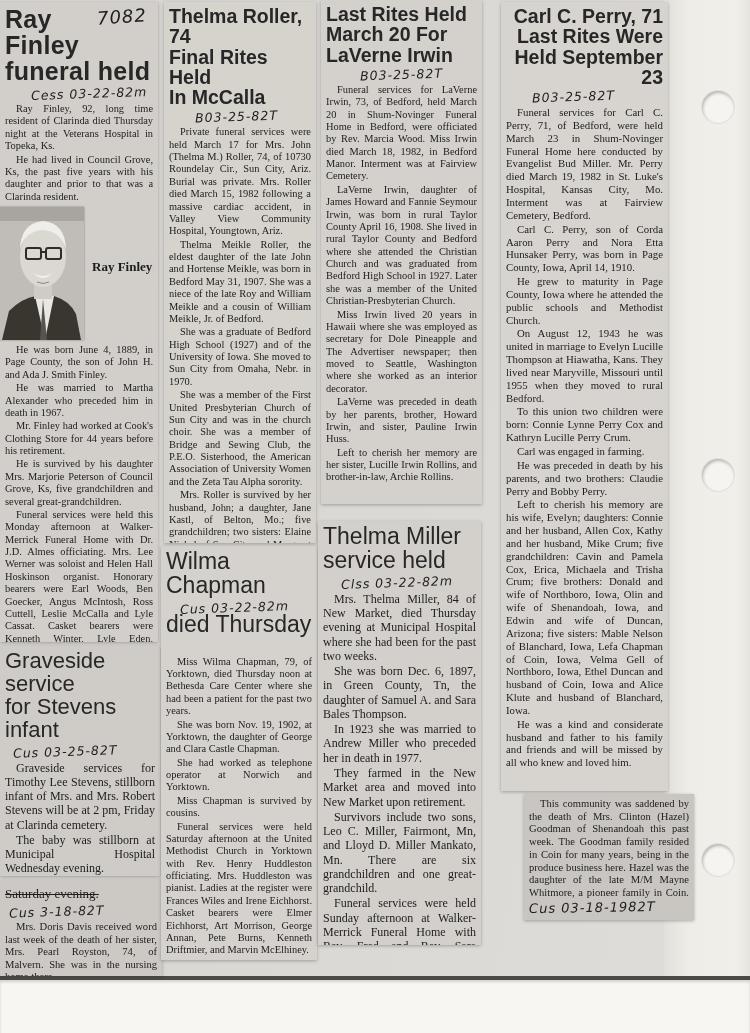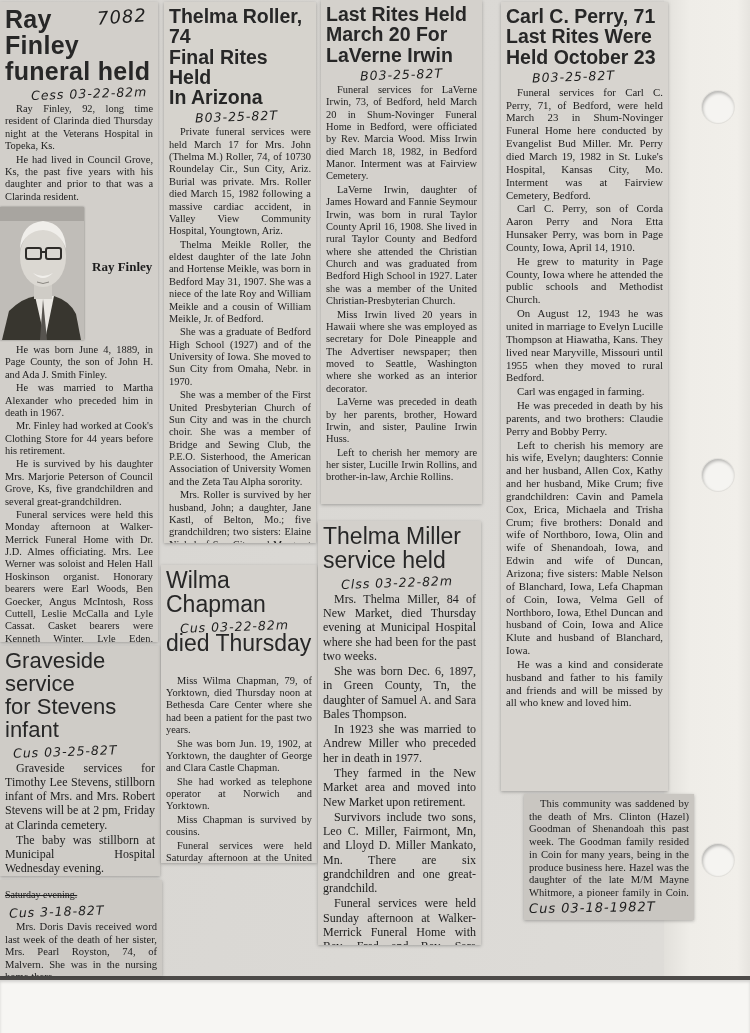"Carl C. Perry, 71" #clip-perry .hl { text-align: none -> right }
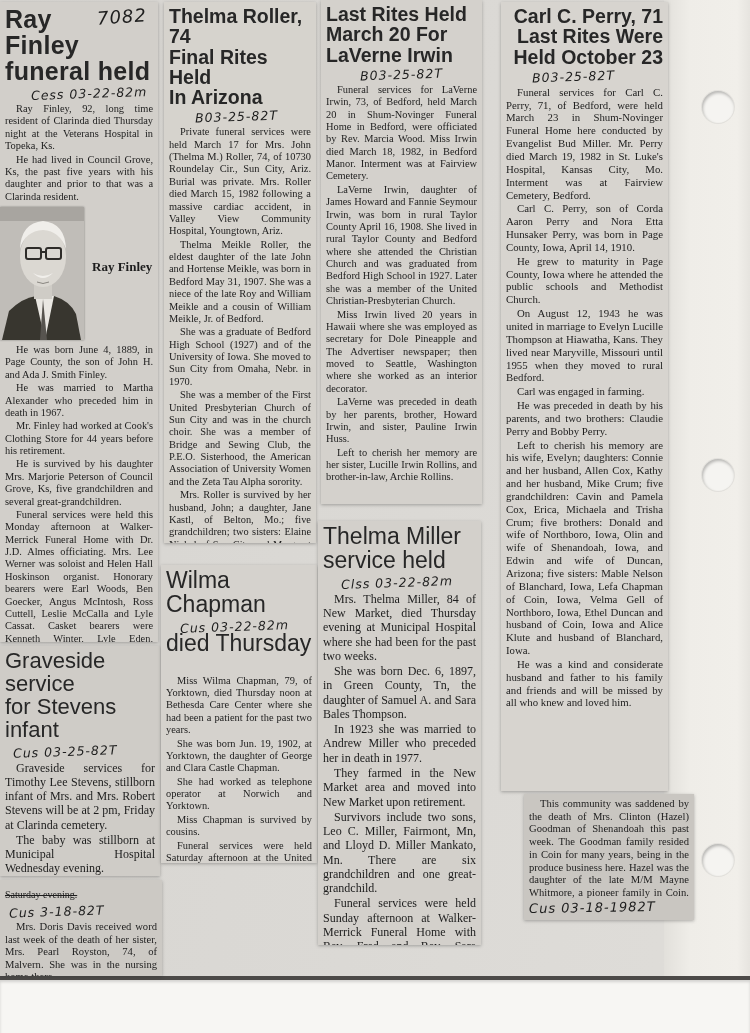"Held October 23" h2.hl { text: October -> September }
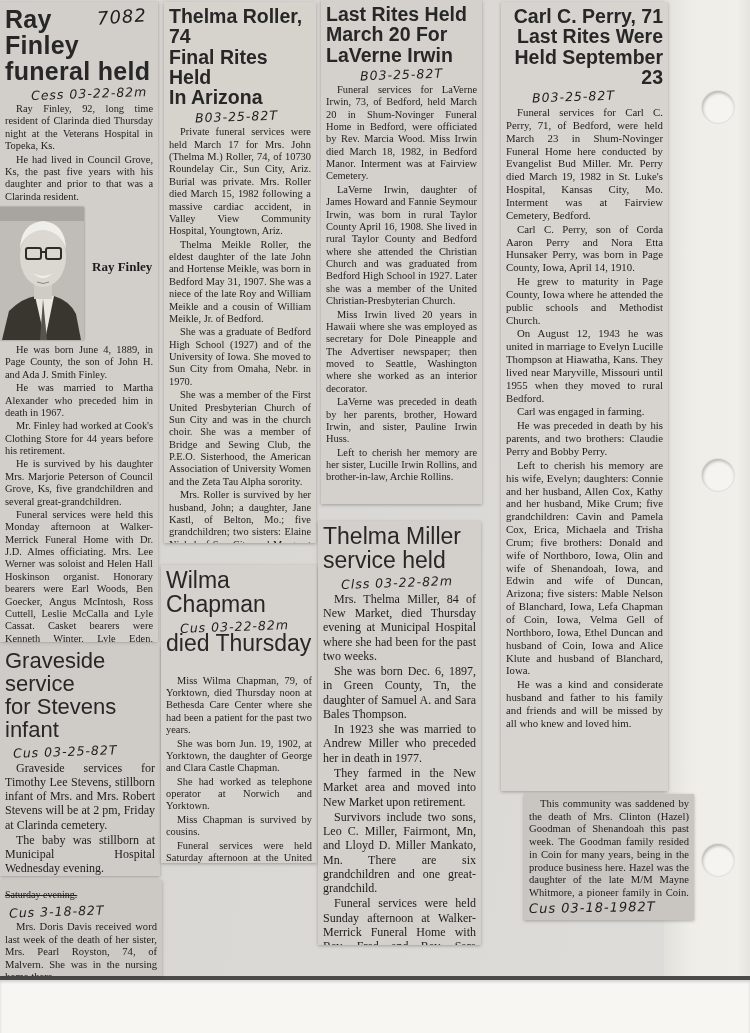"In Arizona" h2.hl { text: Arizona -> McCalla }
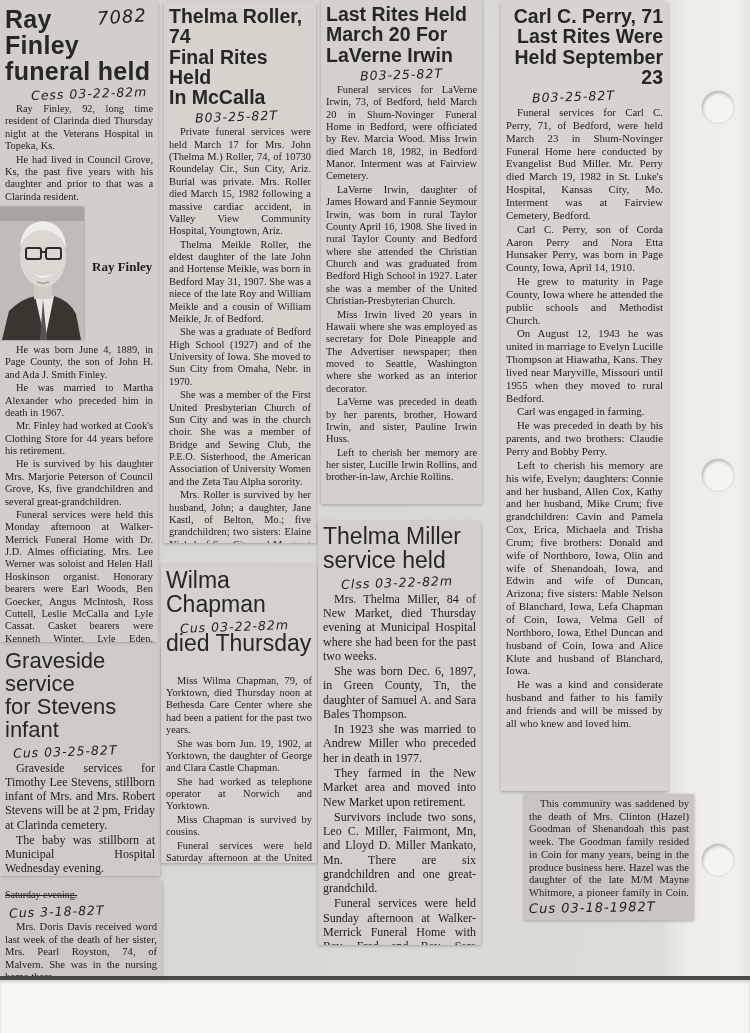"To this union two children" p { html: none -> <p>To this union two children were born: Connie Lynne Perry Cox and Kathryn Lucille Perry Crum.</p> }
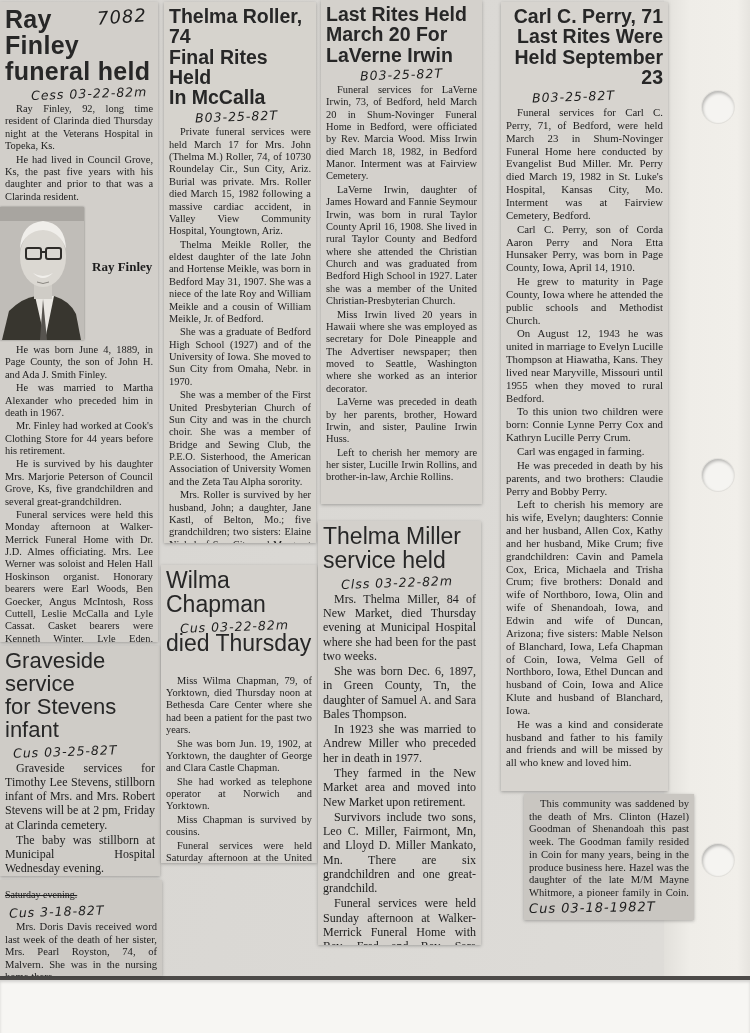"Wilma Chapman" #clip-chapman { height: 298px -> 414px; top: 565px -> 546px }
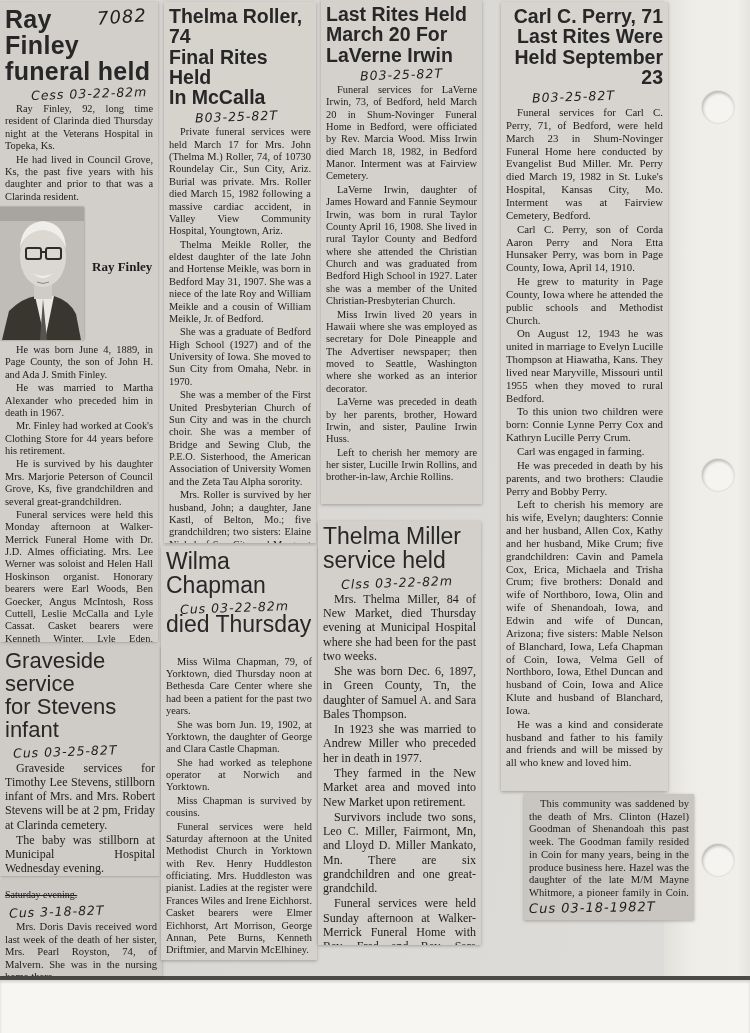"She was born Jun. 19," p { text: Jun -> Nov }
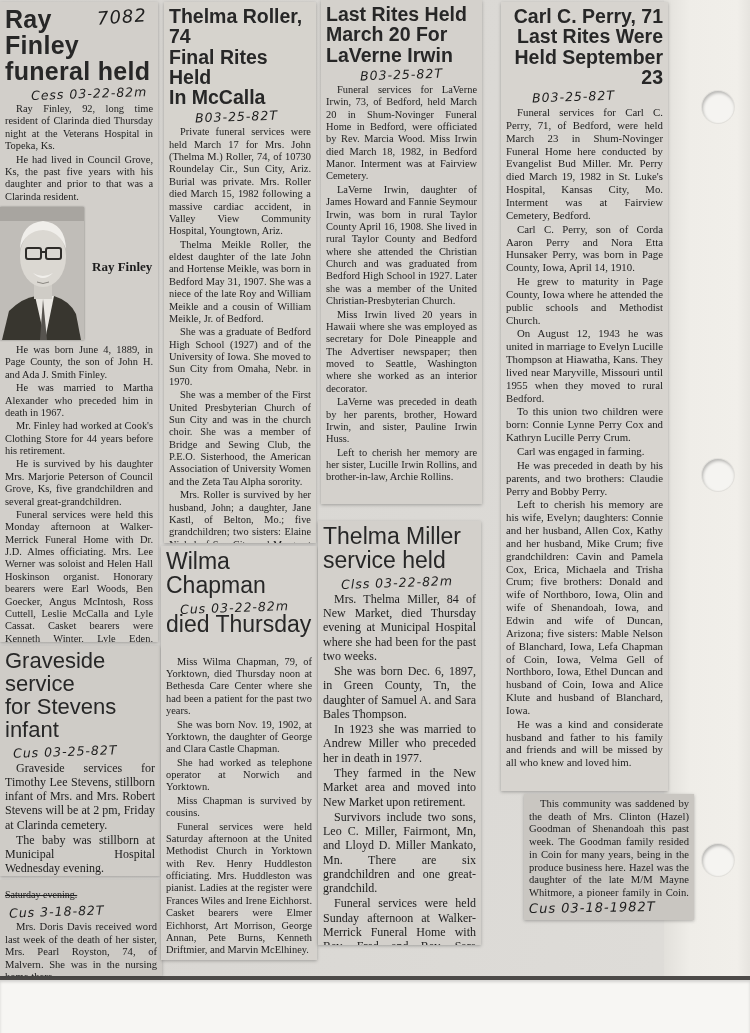"Saturday evening." .strike { font-size: 10px -> 13px }
